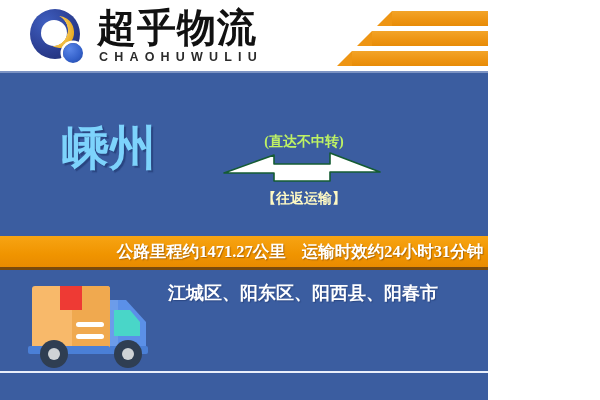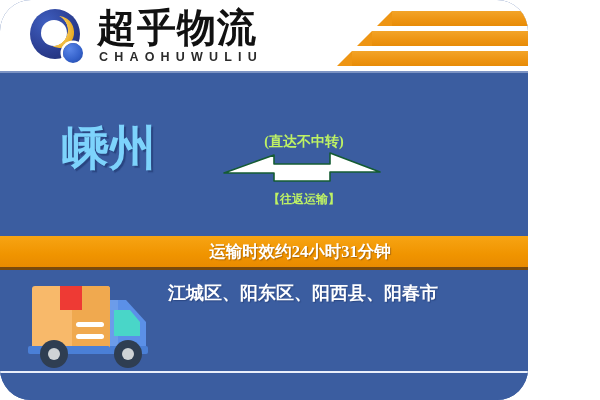"超乎物流" #banner { border-radius: 31px -> none; width: 528px -> 488px }
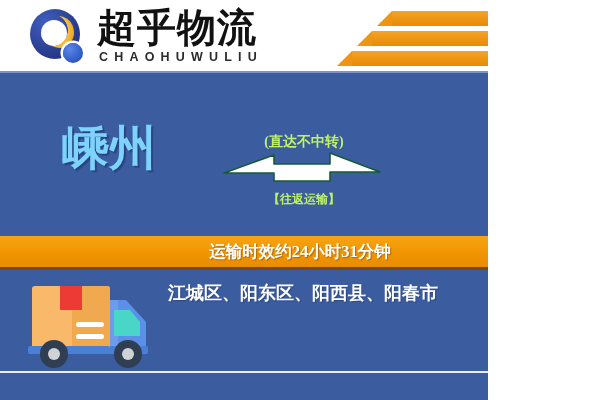"【往返运输】" .route-note-bottom { color: #bef264 -> #fef9c3; font-size: 12px -> 14px }
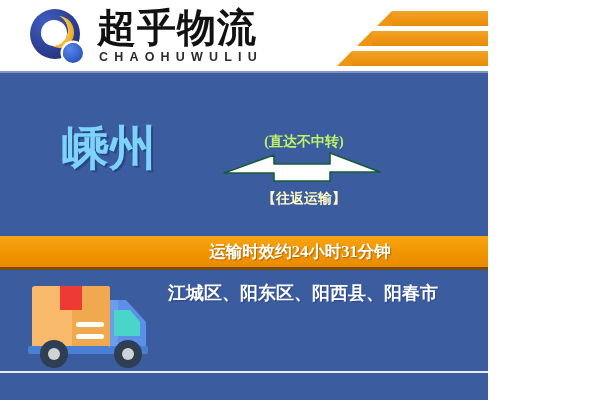"公路里程约1471.27公里" span.infobar-text { html: none -> <span>公路里程约1471.27公里</span> }
